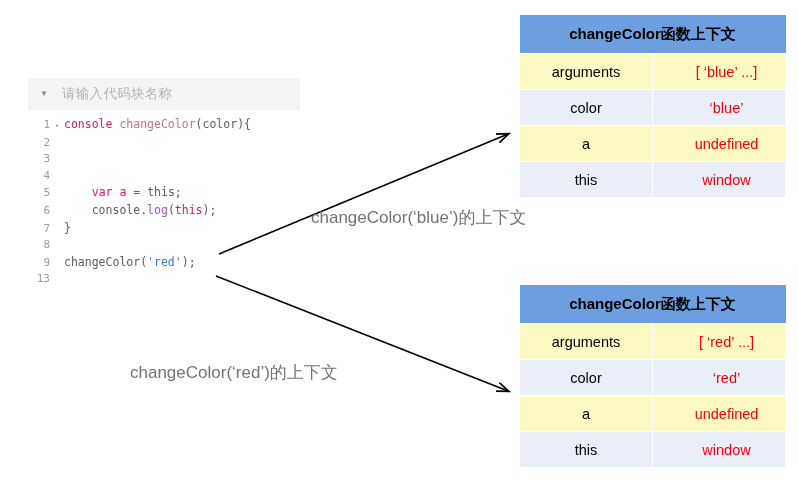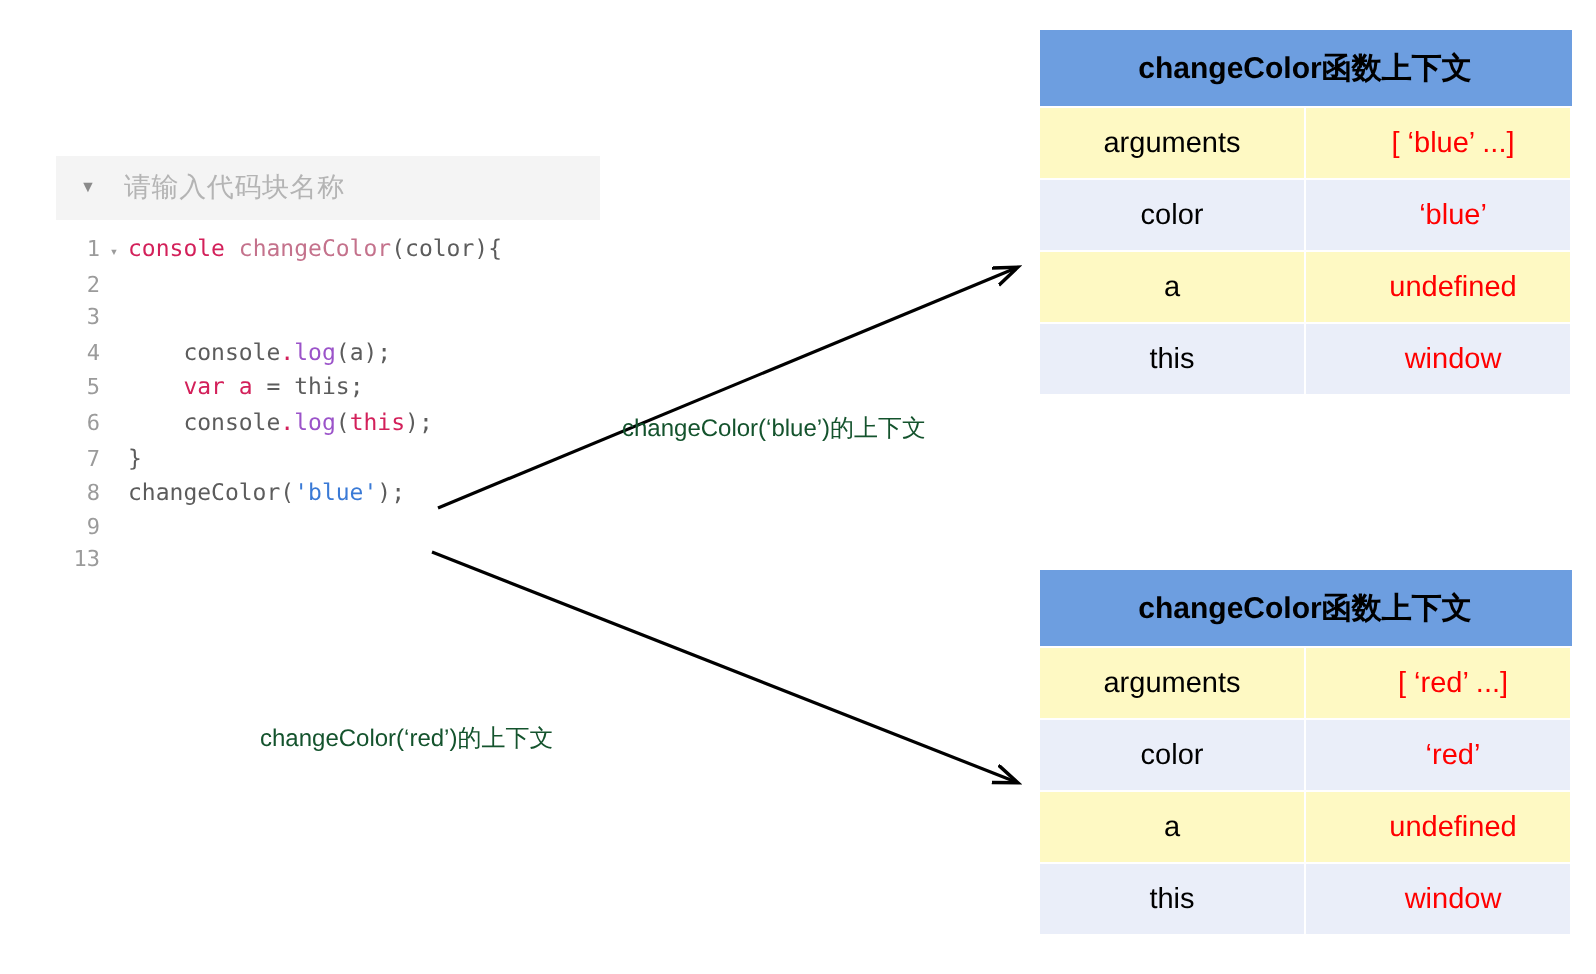"console.log(a);" span.code-text { html: <span><span> console</span><span>.</span><span>log</span><span>(a);</span></span> -> none }
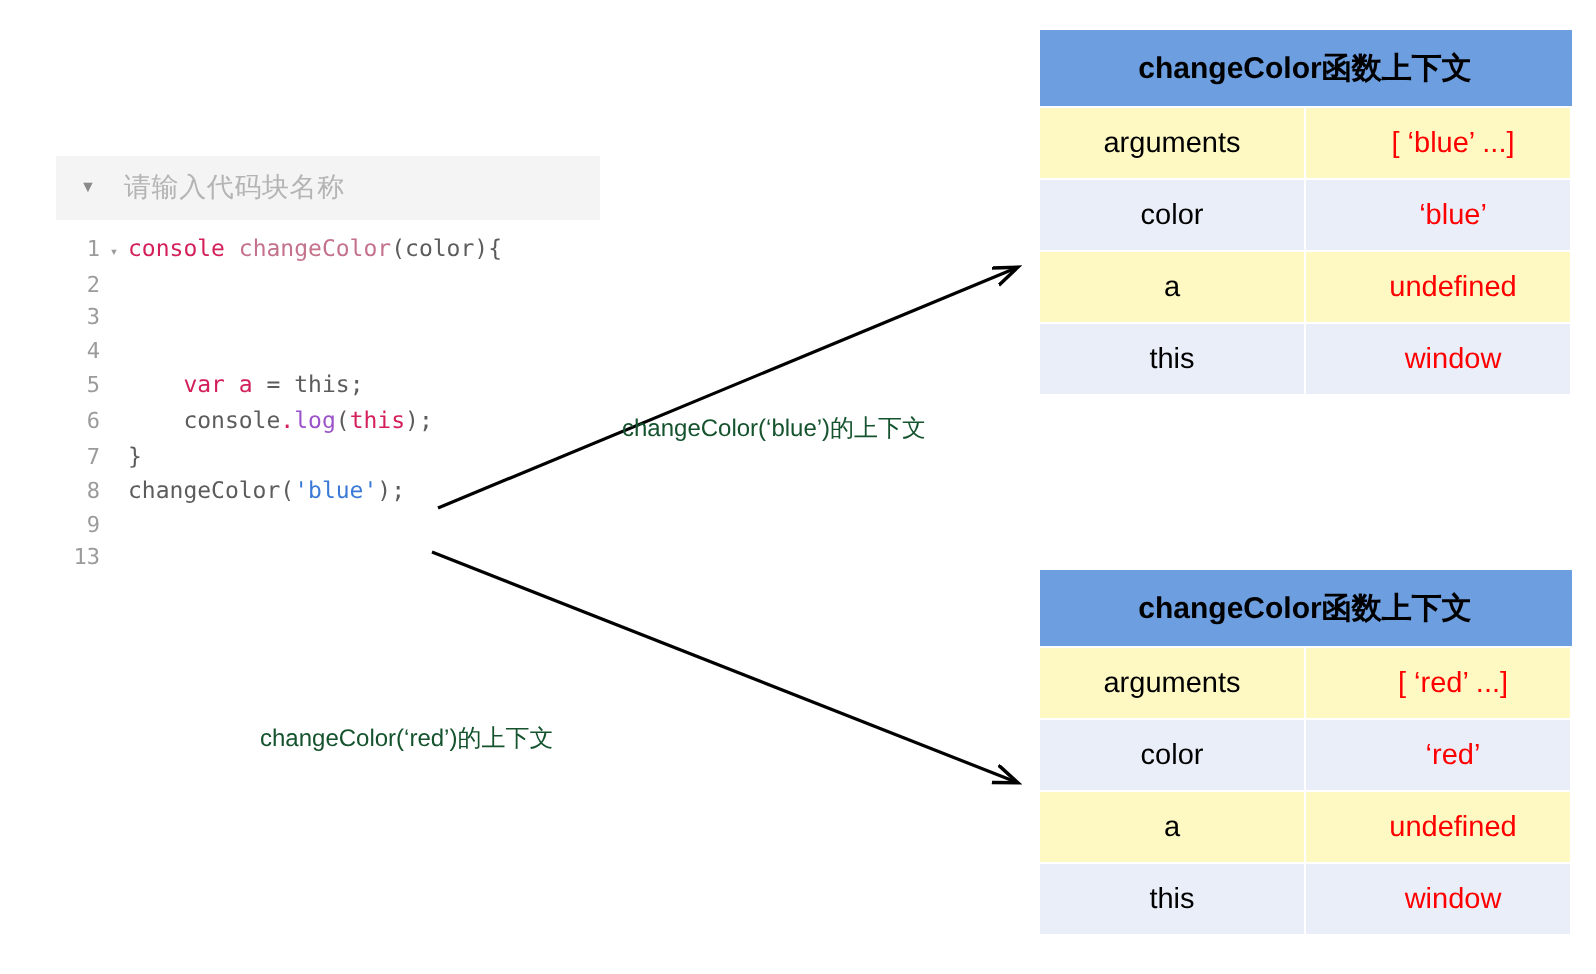"changeColor(‘blue’)的上下文" .anno-label { color: #14532d -> #737373; font-size: 12px -> 17px }
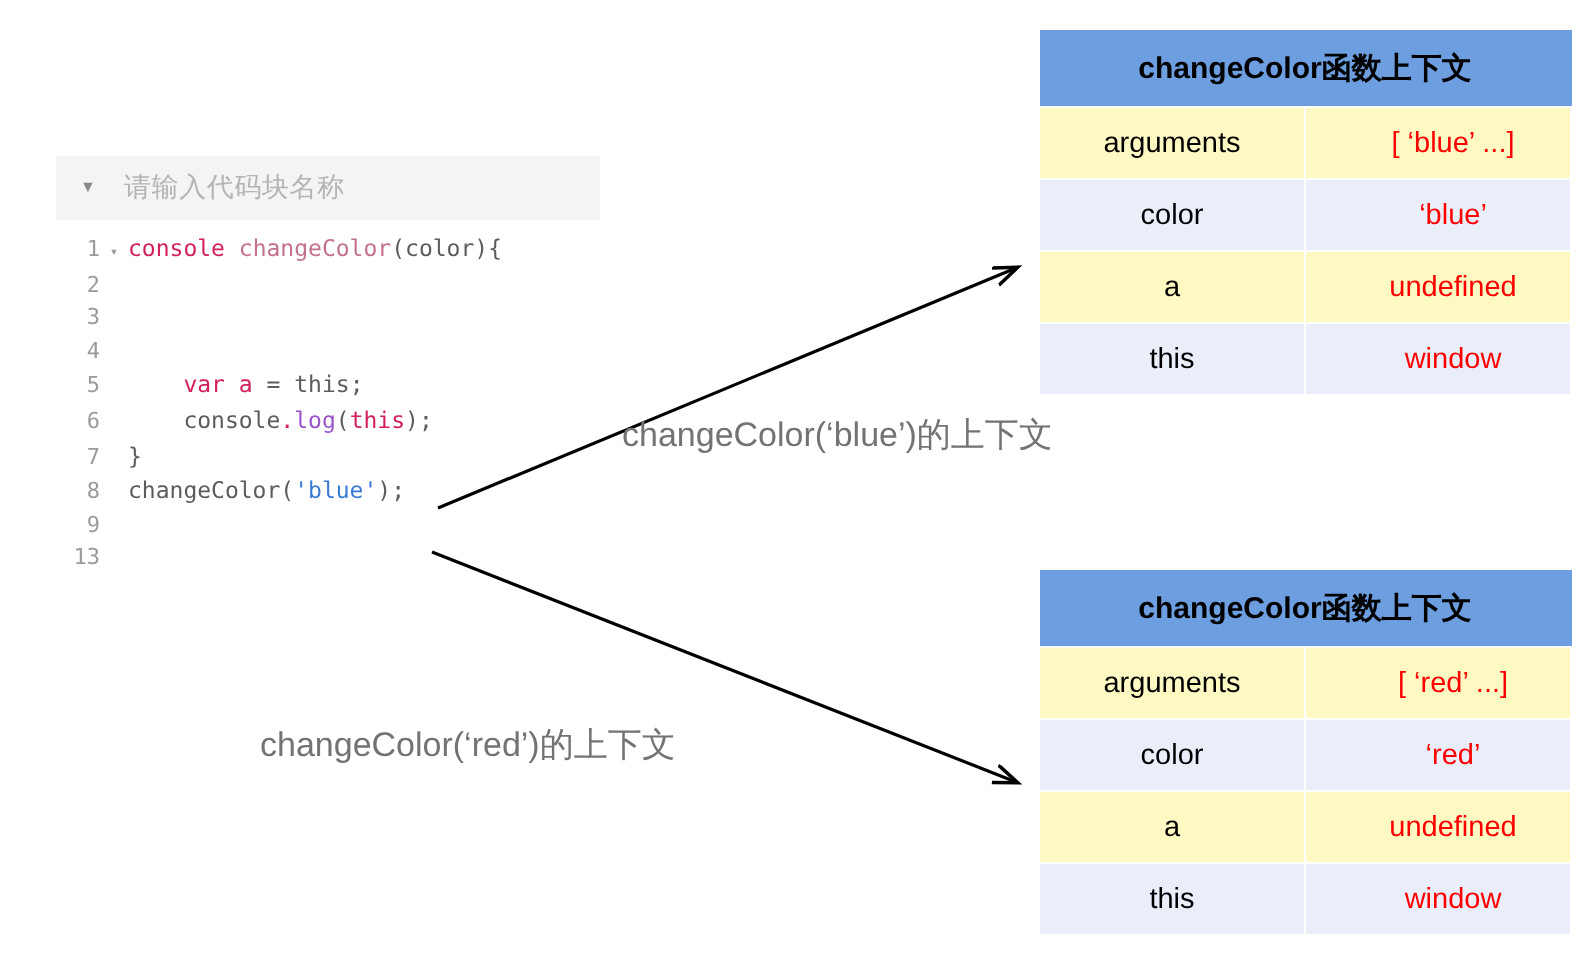"changeColor('blue');" span.code-text { html: <span><span>changeColor(</span><span>'blue'</span><span>);</span></span> -> none }
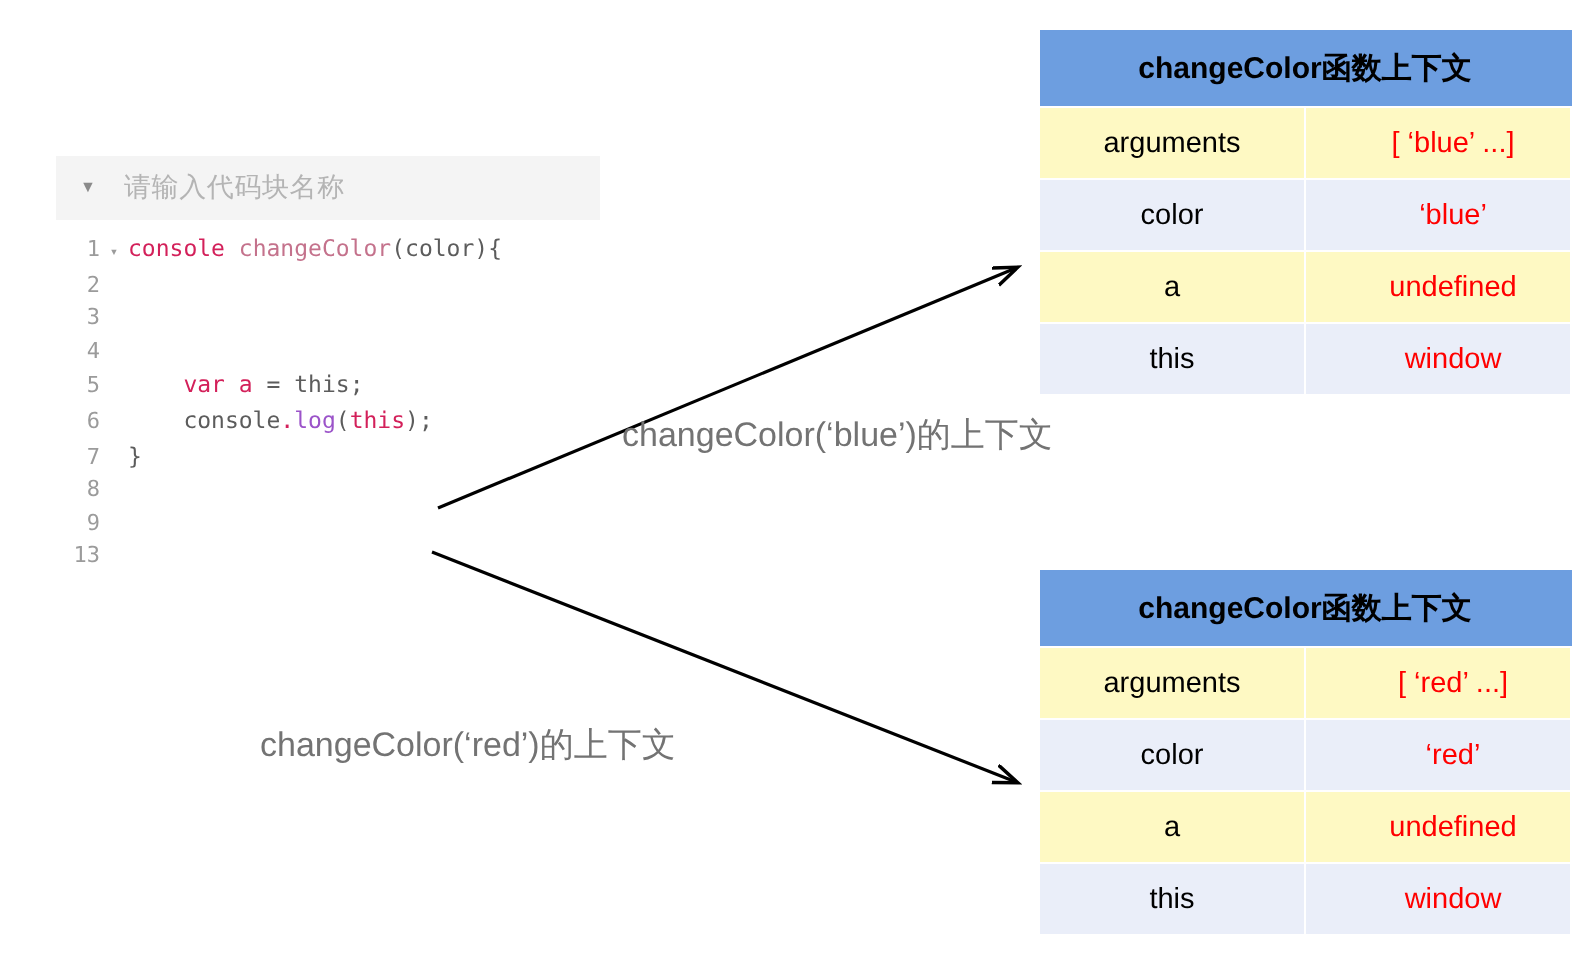"changeColor('red');" span.code-text { html: none -> <span><span>changeColor(</span><span>'red'</span><span>);</span></span> }
